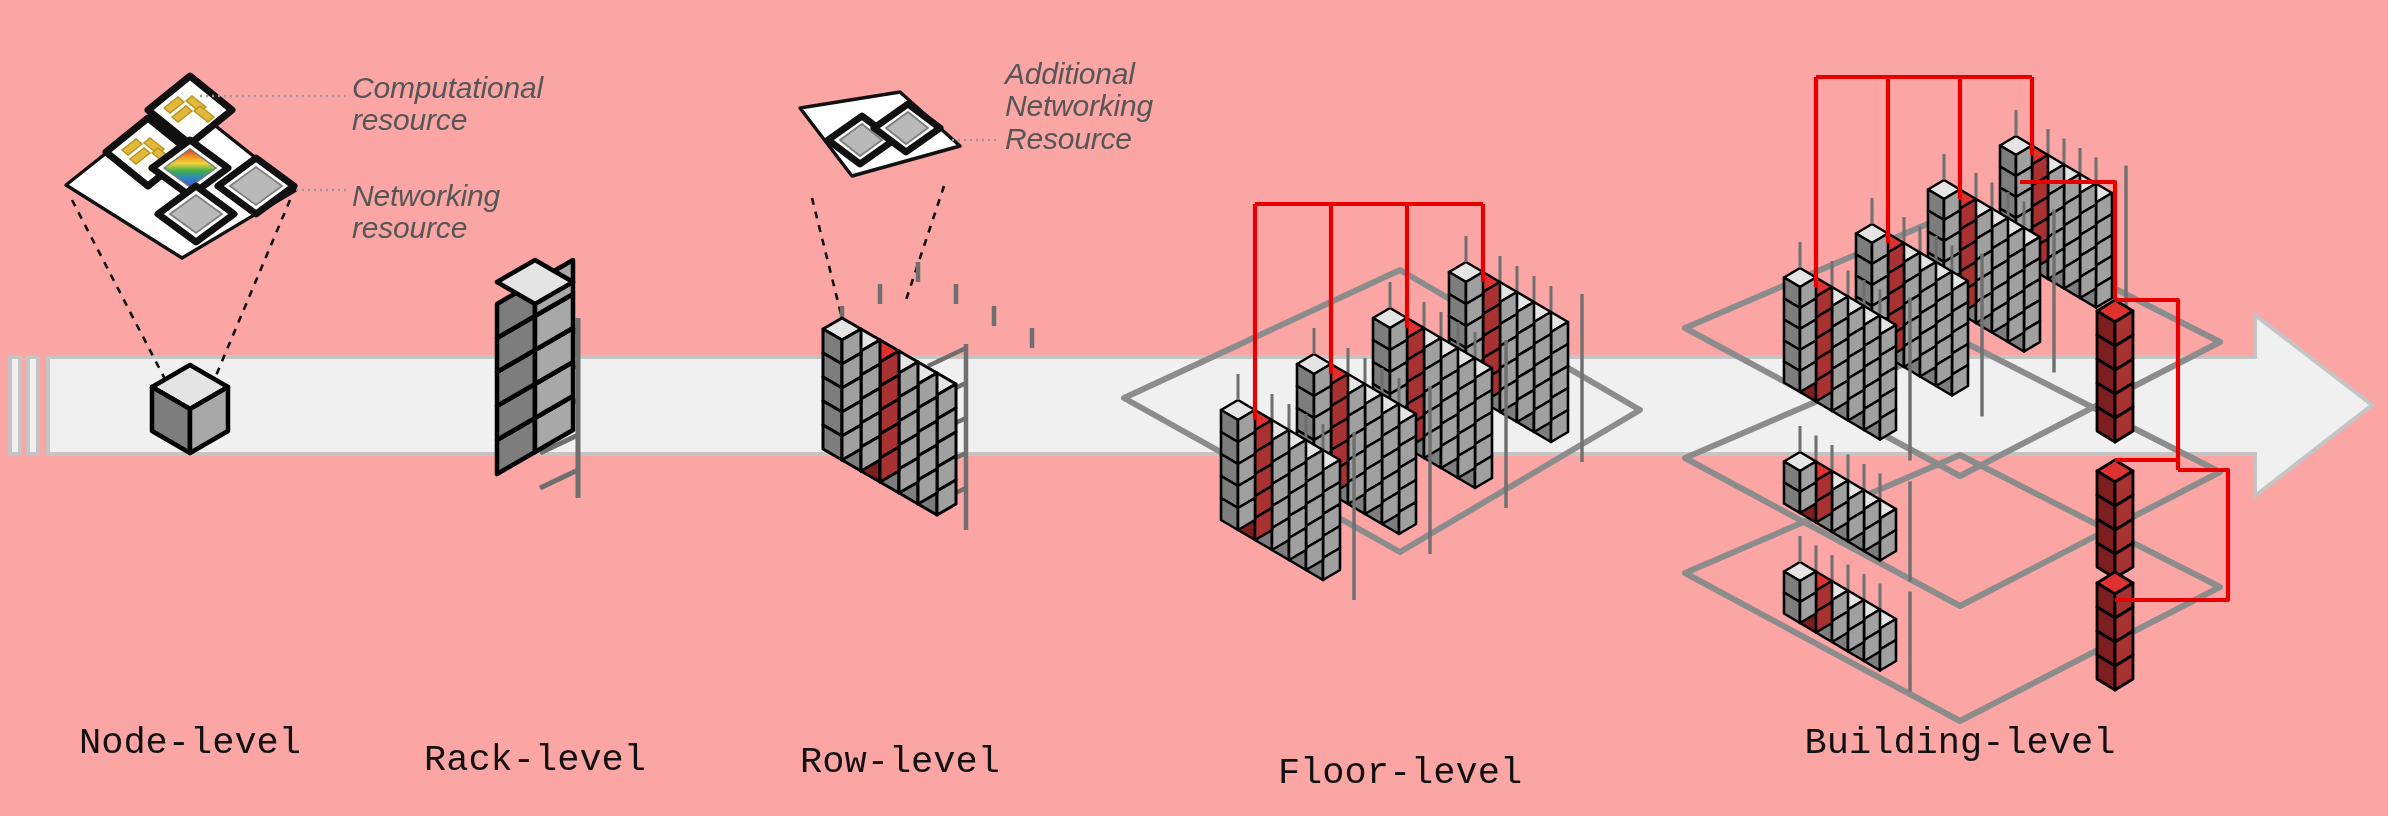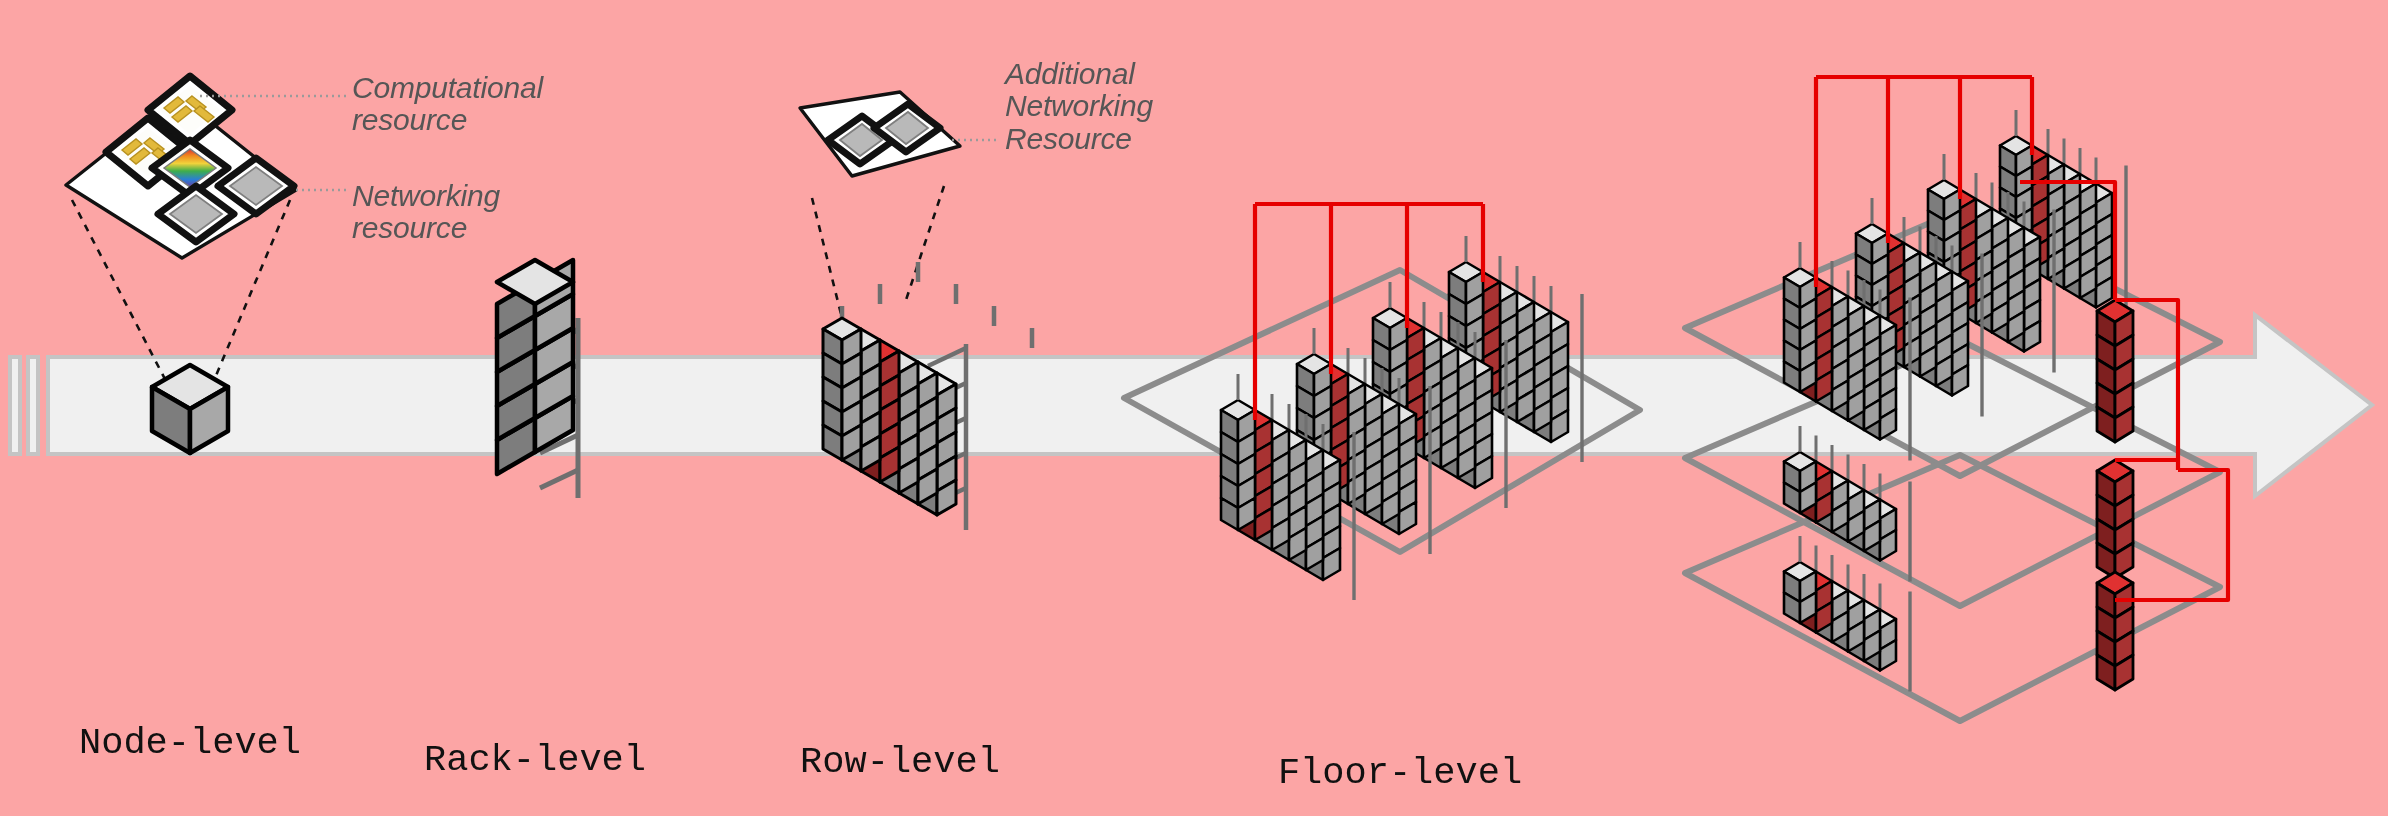"Building-level" div.level-label { html: none -> <div>Building-level</div> }
